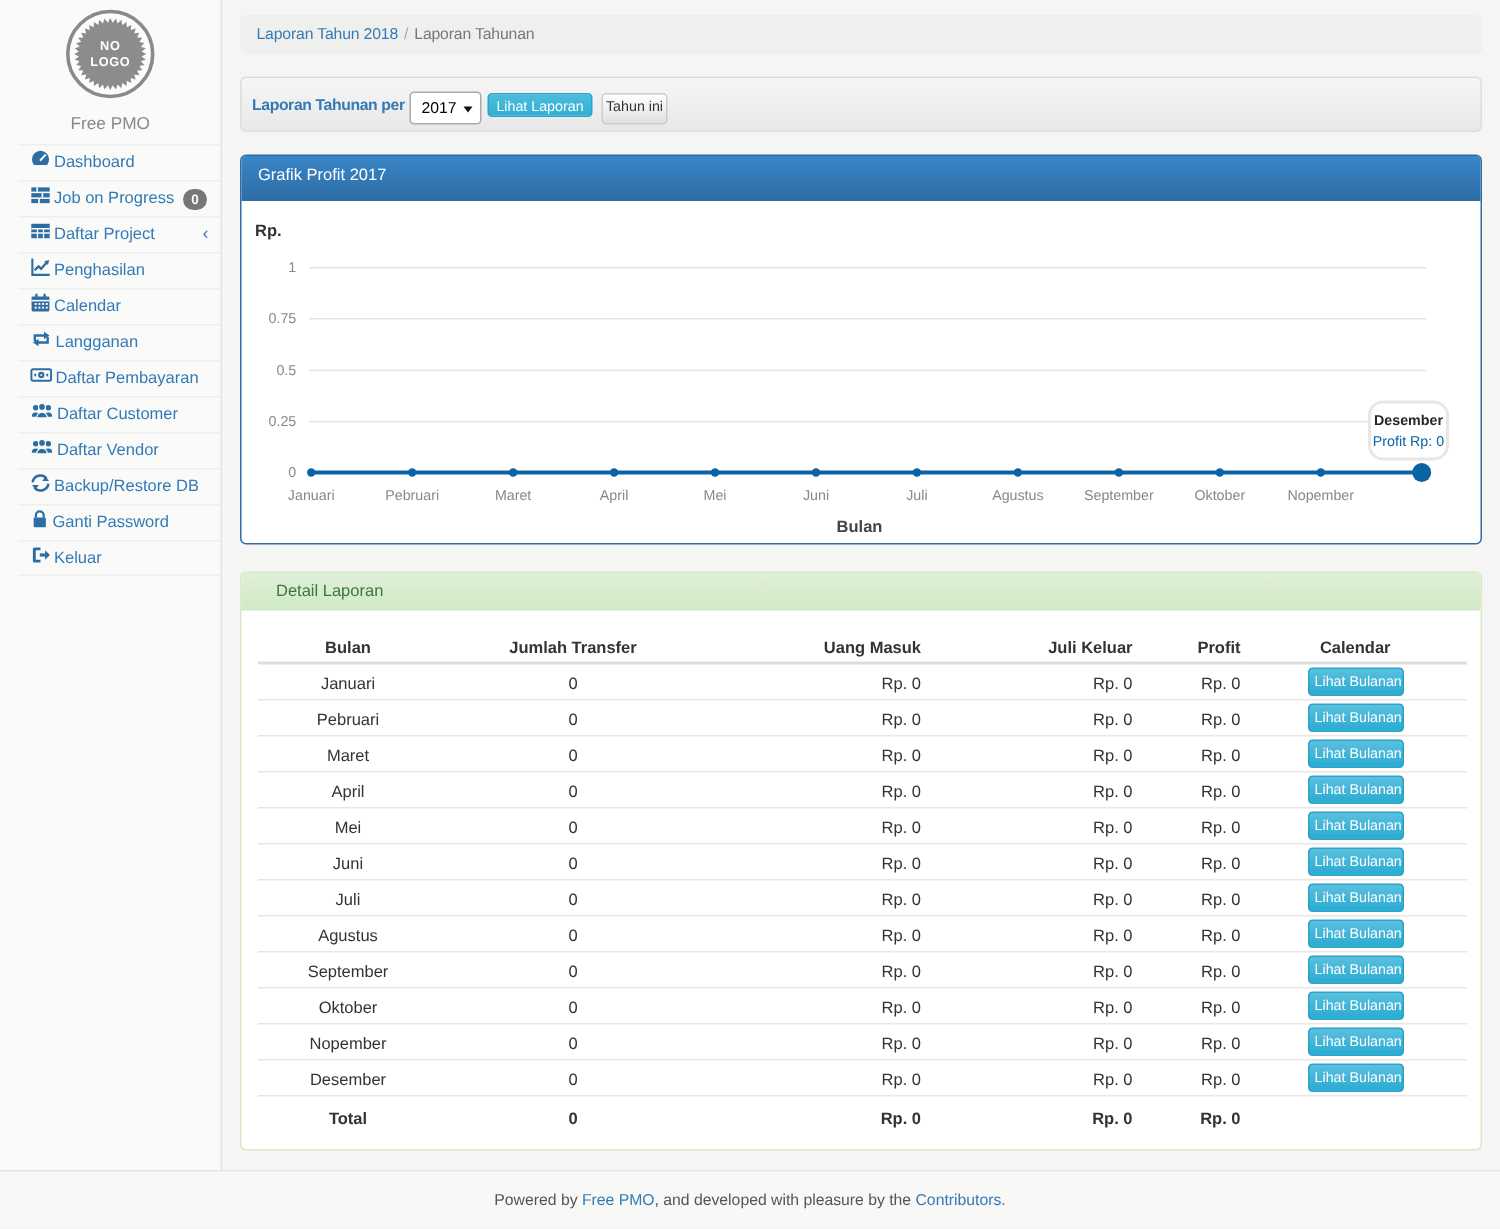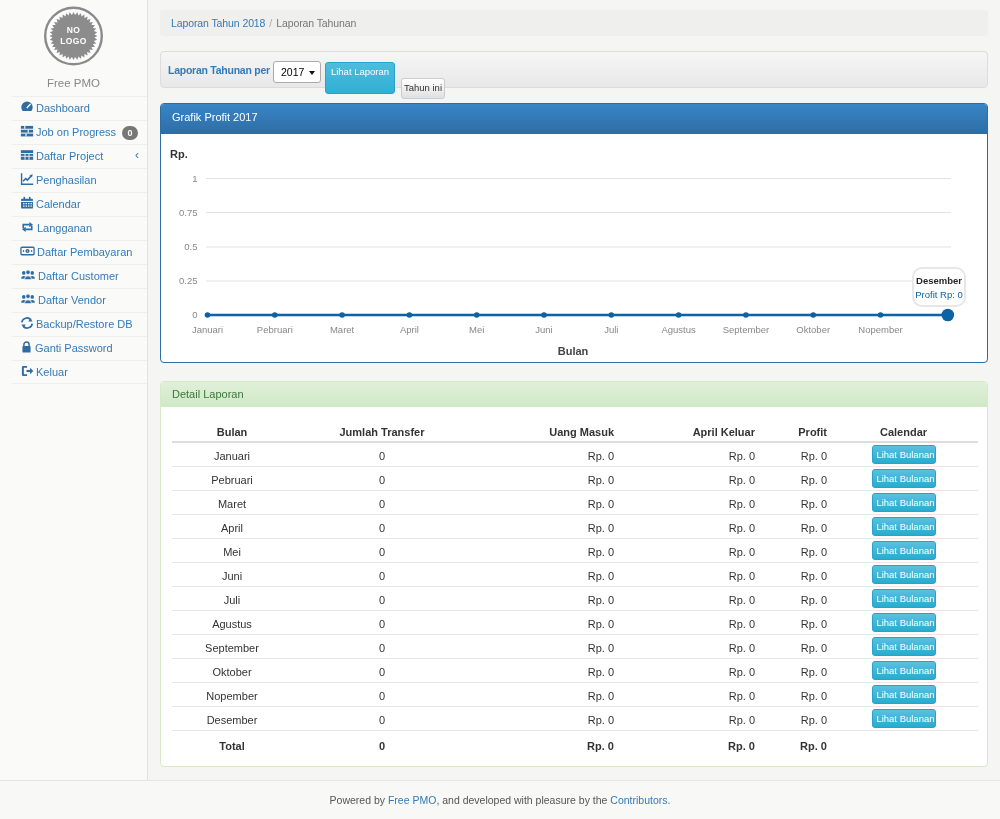"Lihat Laporan" #btn-lihat { height: 32px -> 16px }
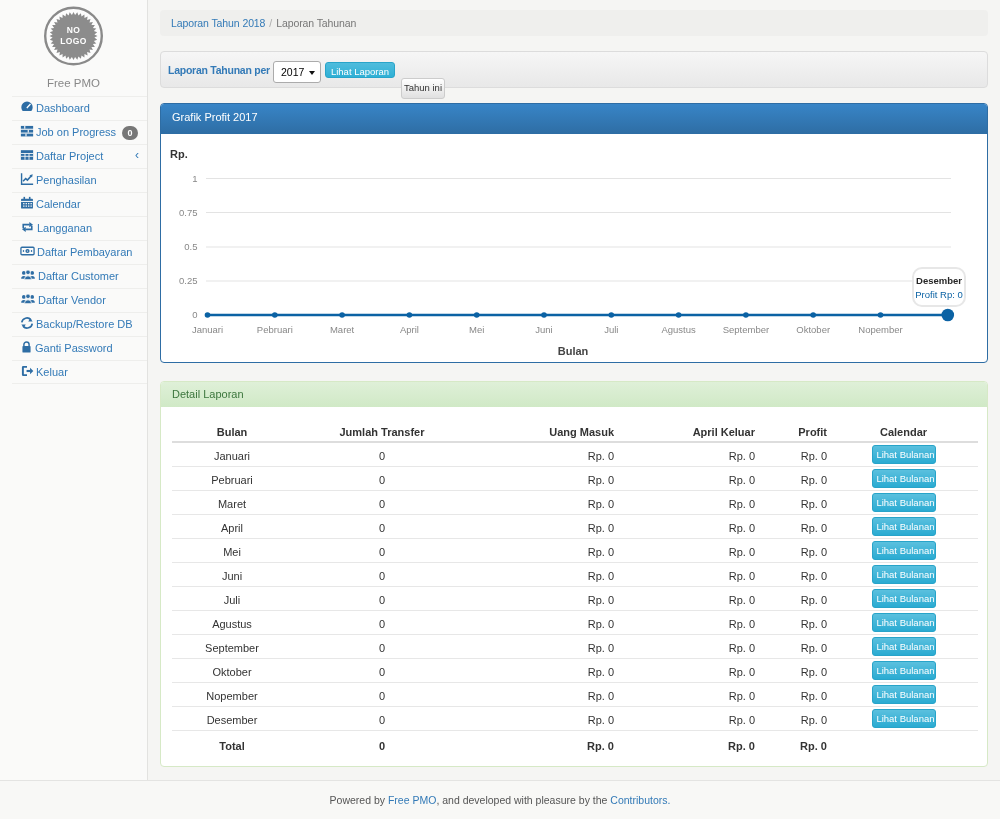"Tahun ini" #btn-tahun { top: 26px -> 10px }
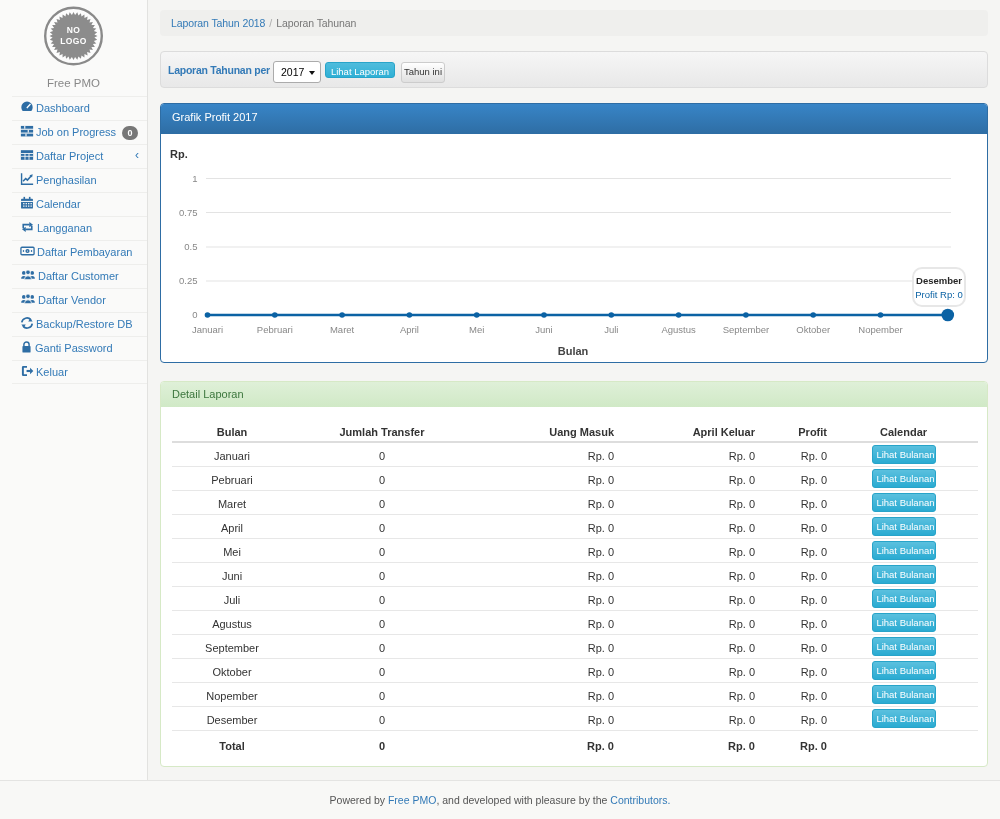"Detail Laporan" #panel2 .hd { padding-left: 11px -> 23px }
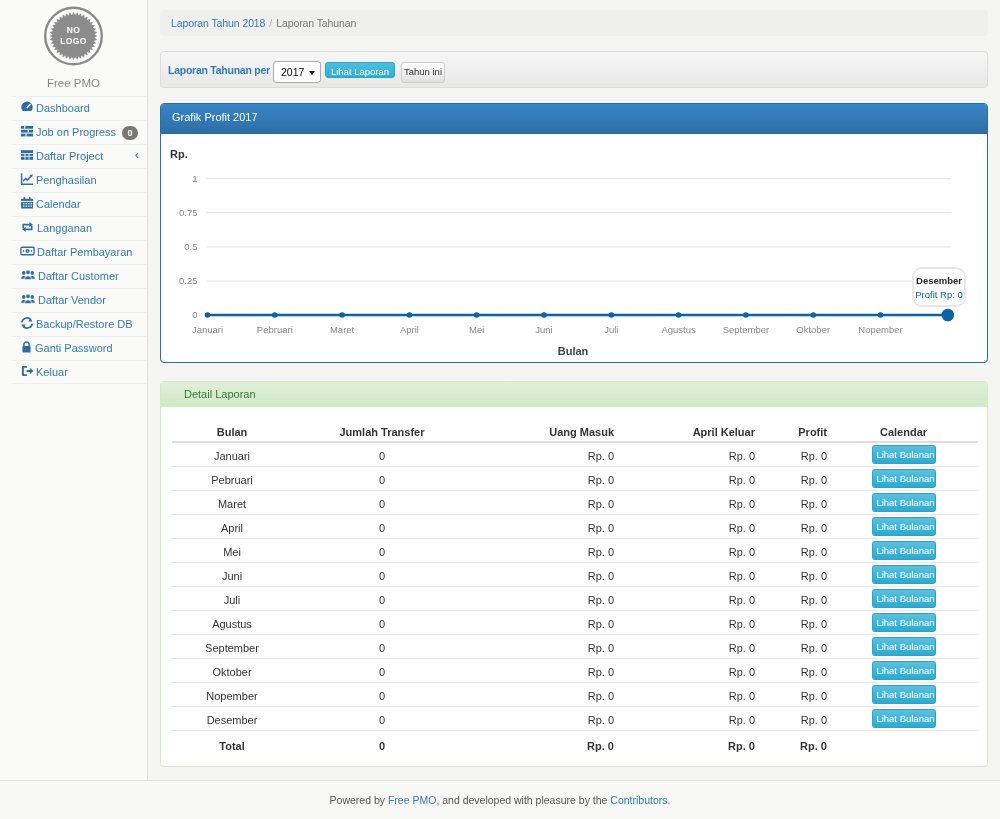"April Keluar" th.r { text: April -> Juli }
